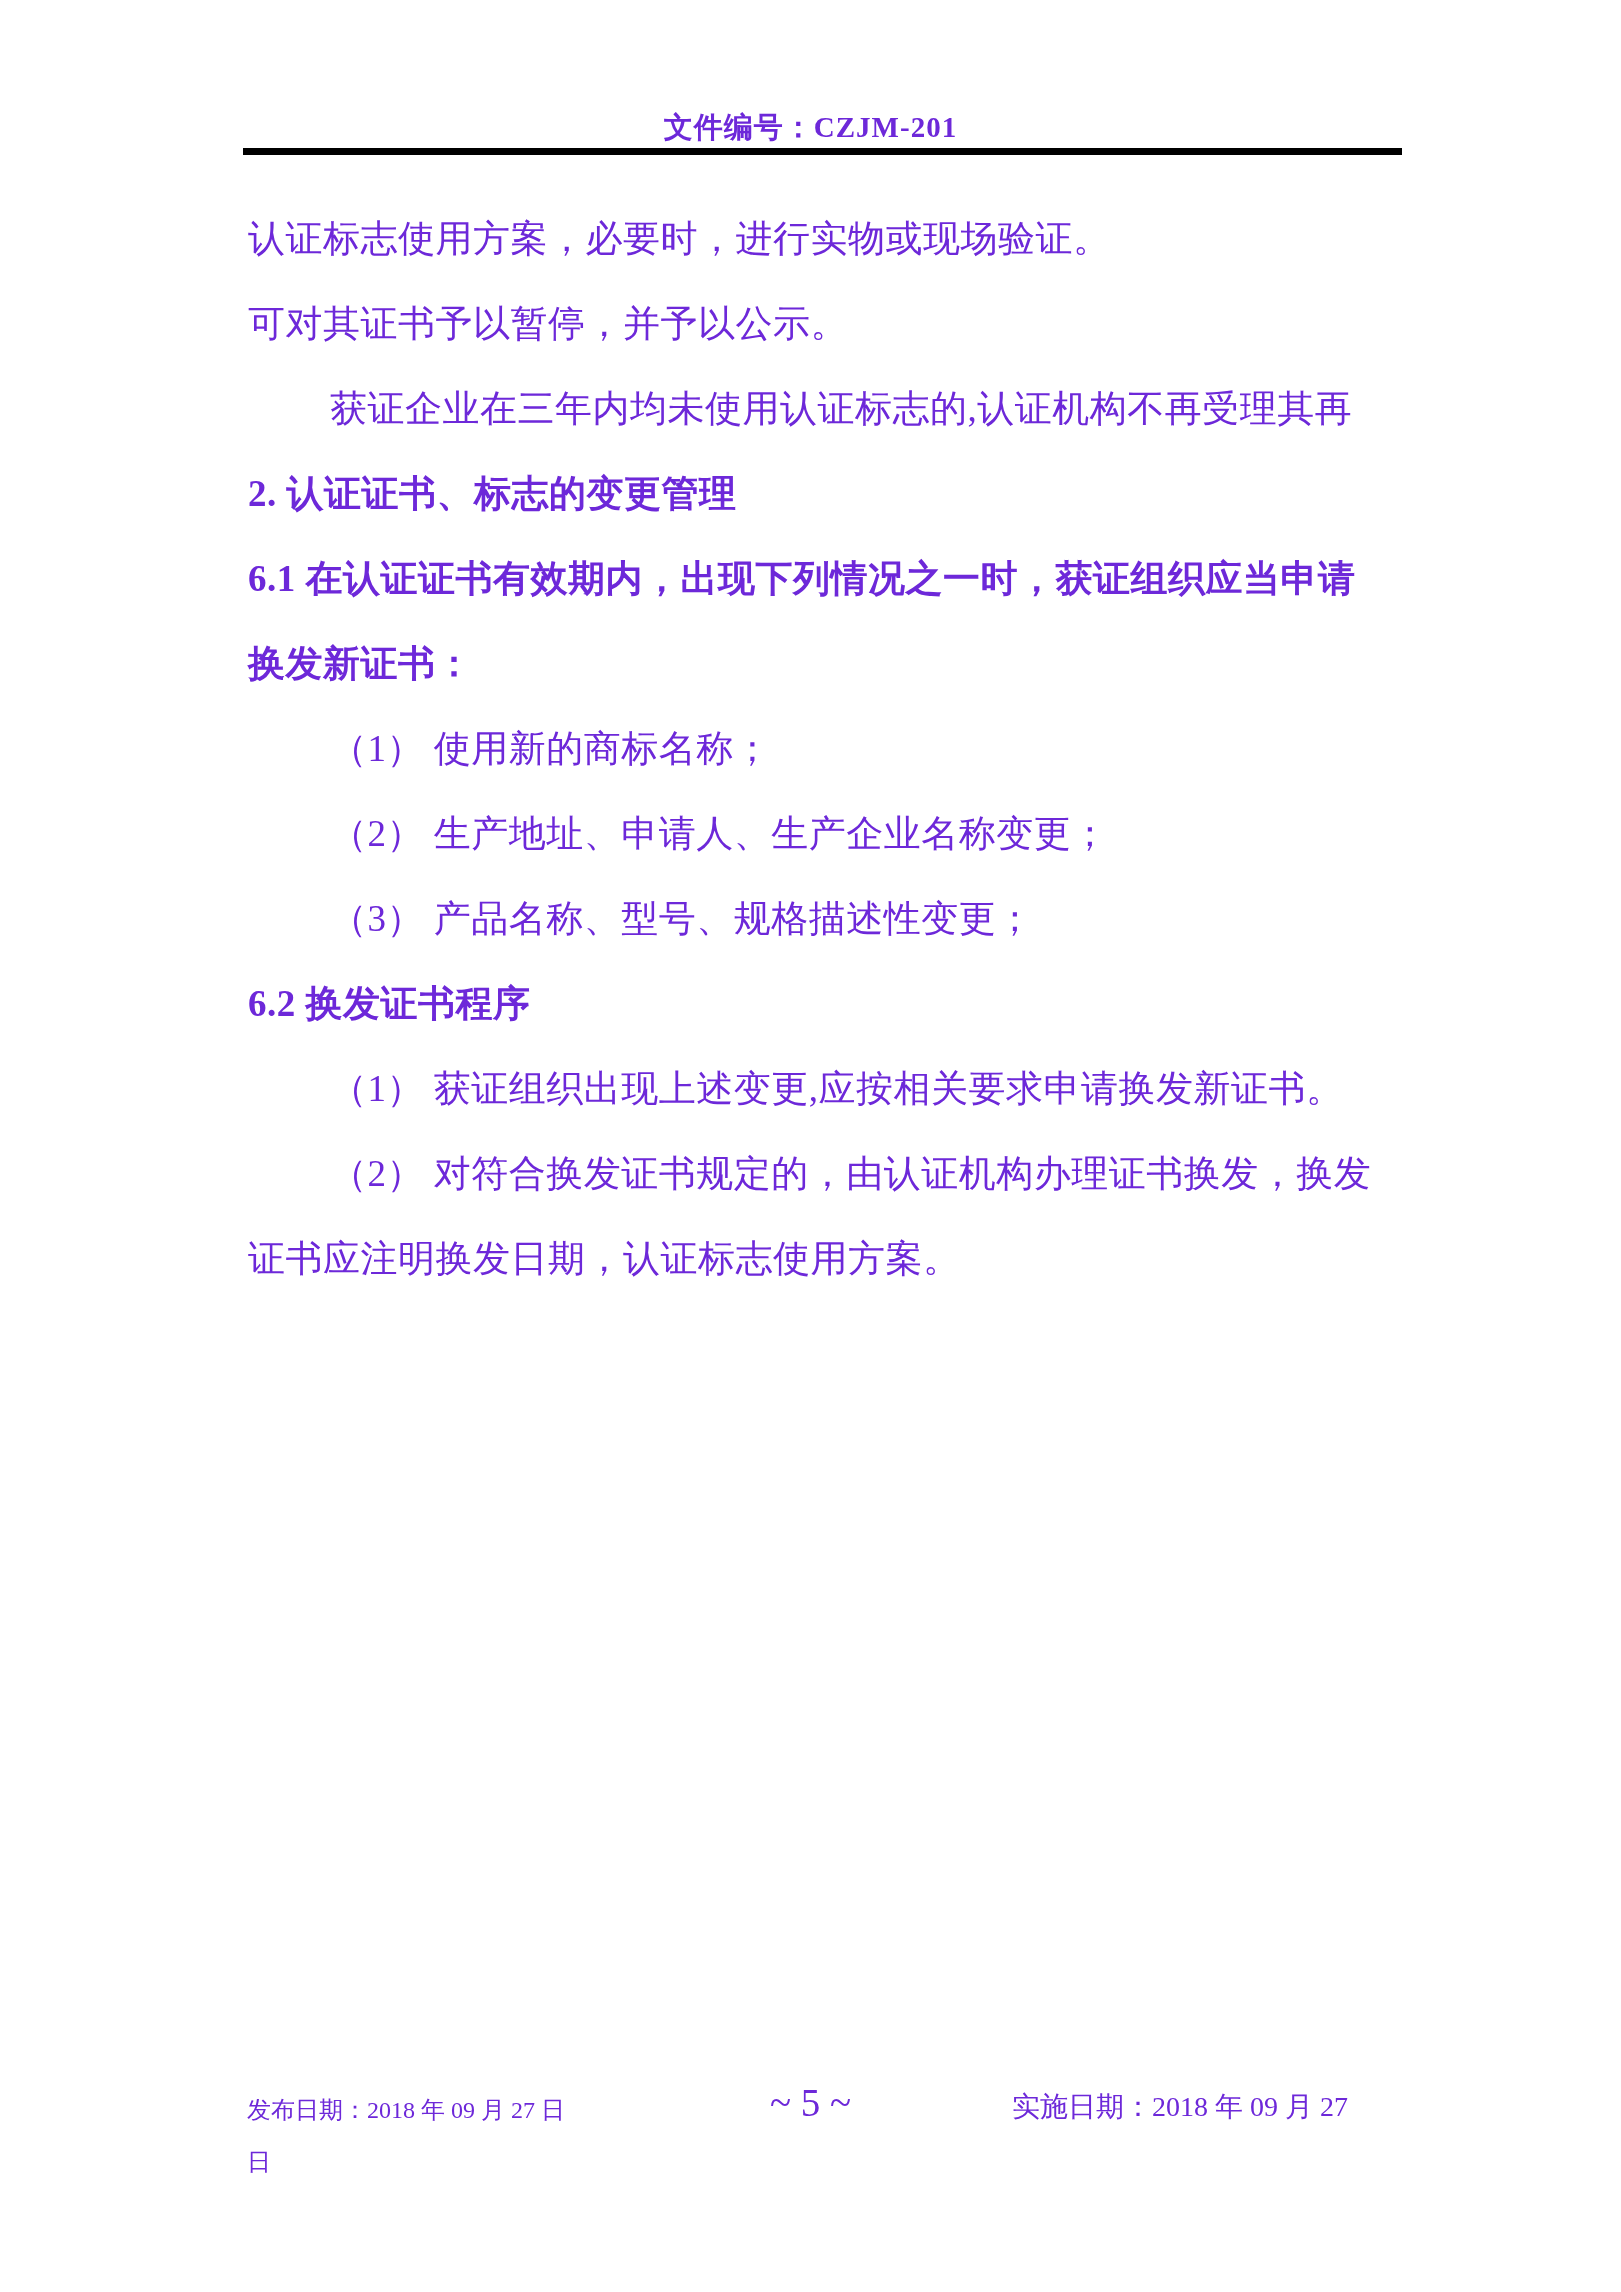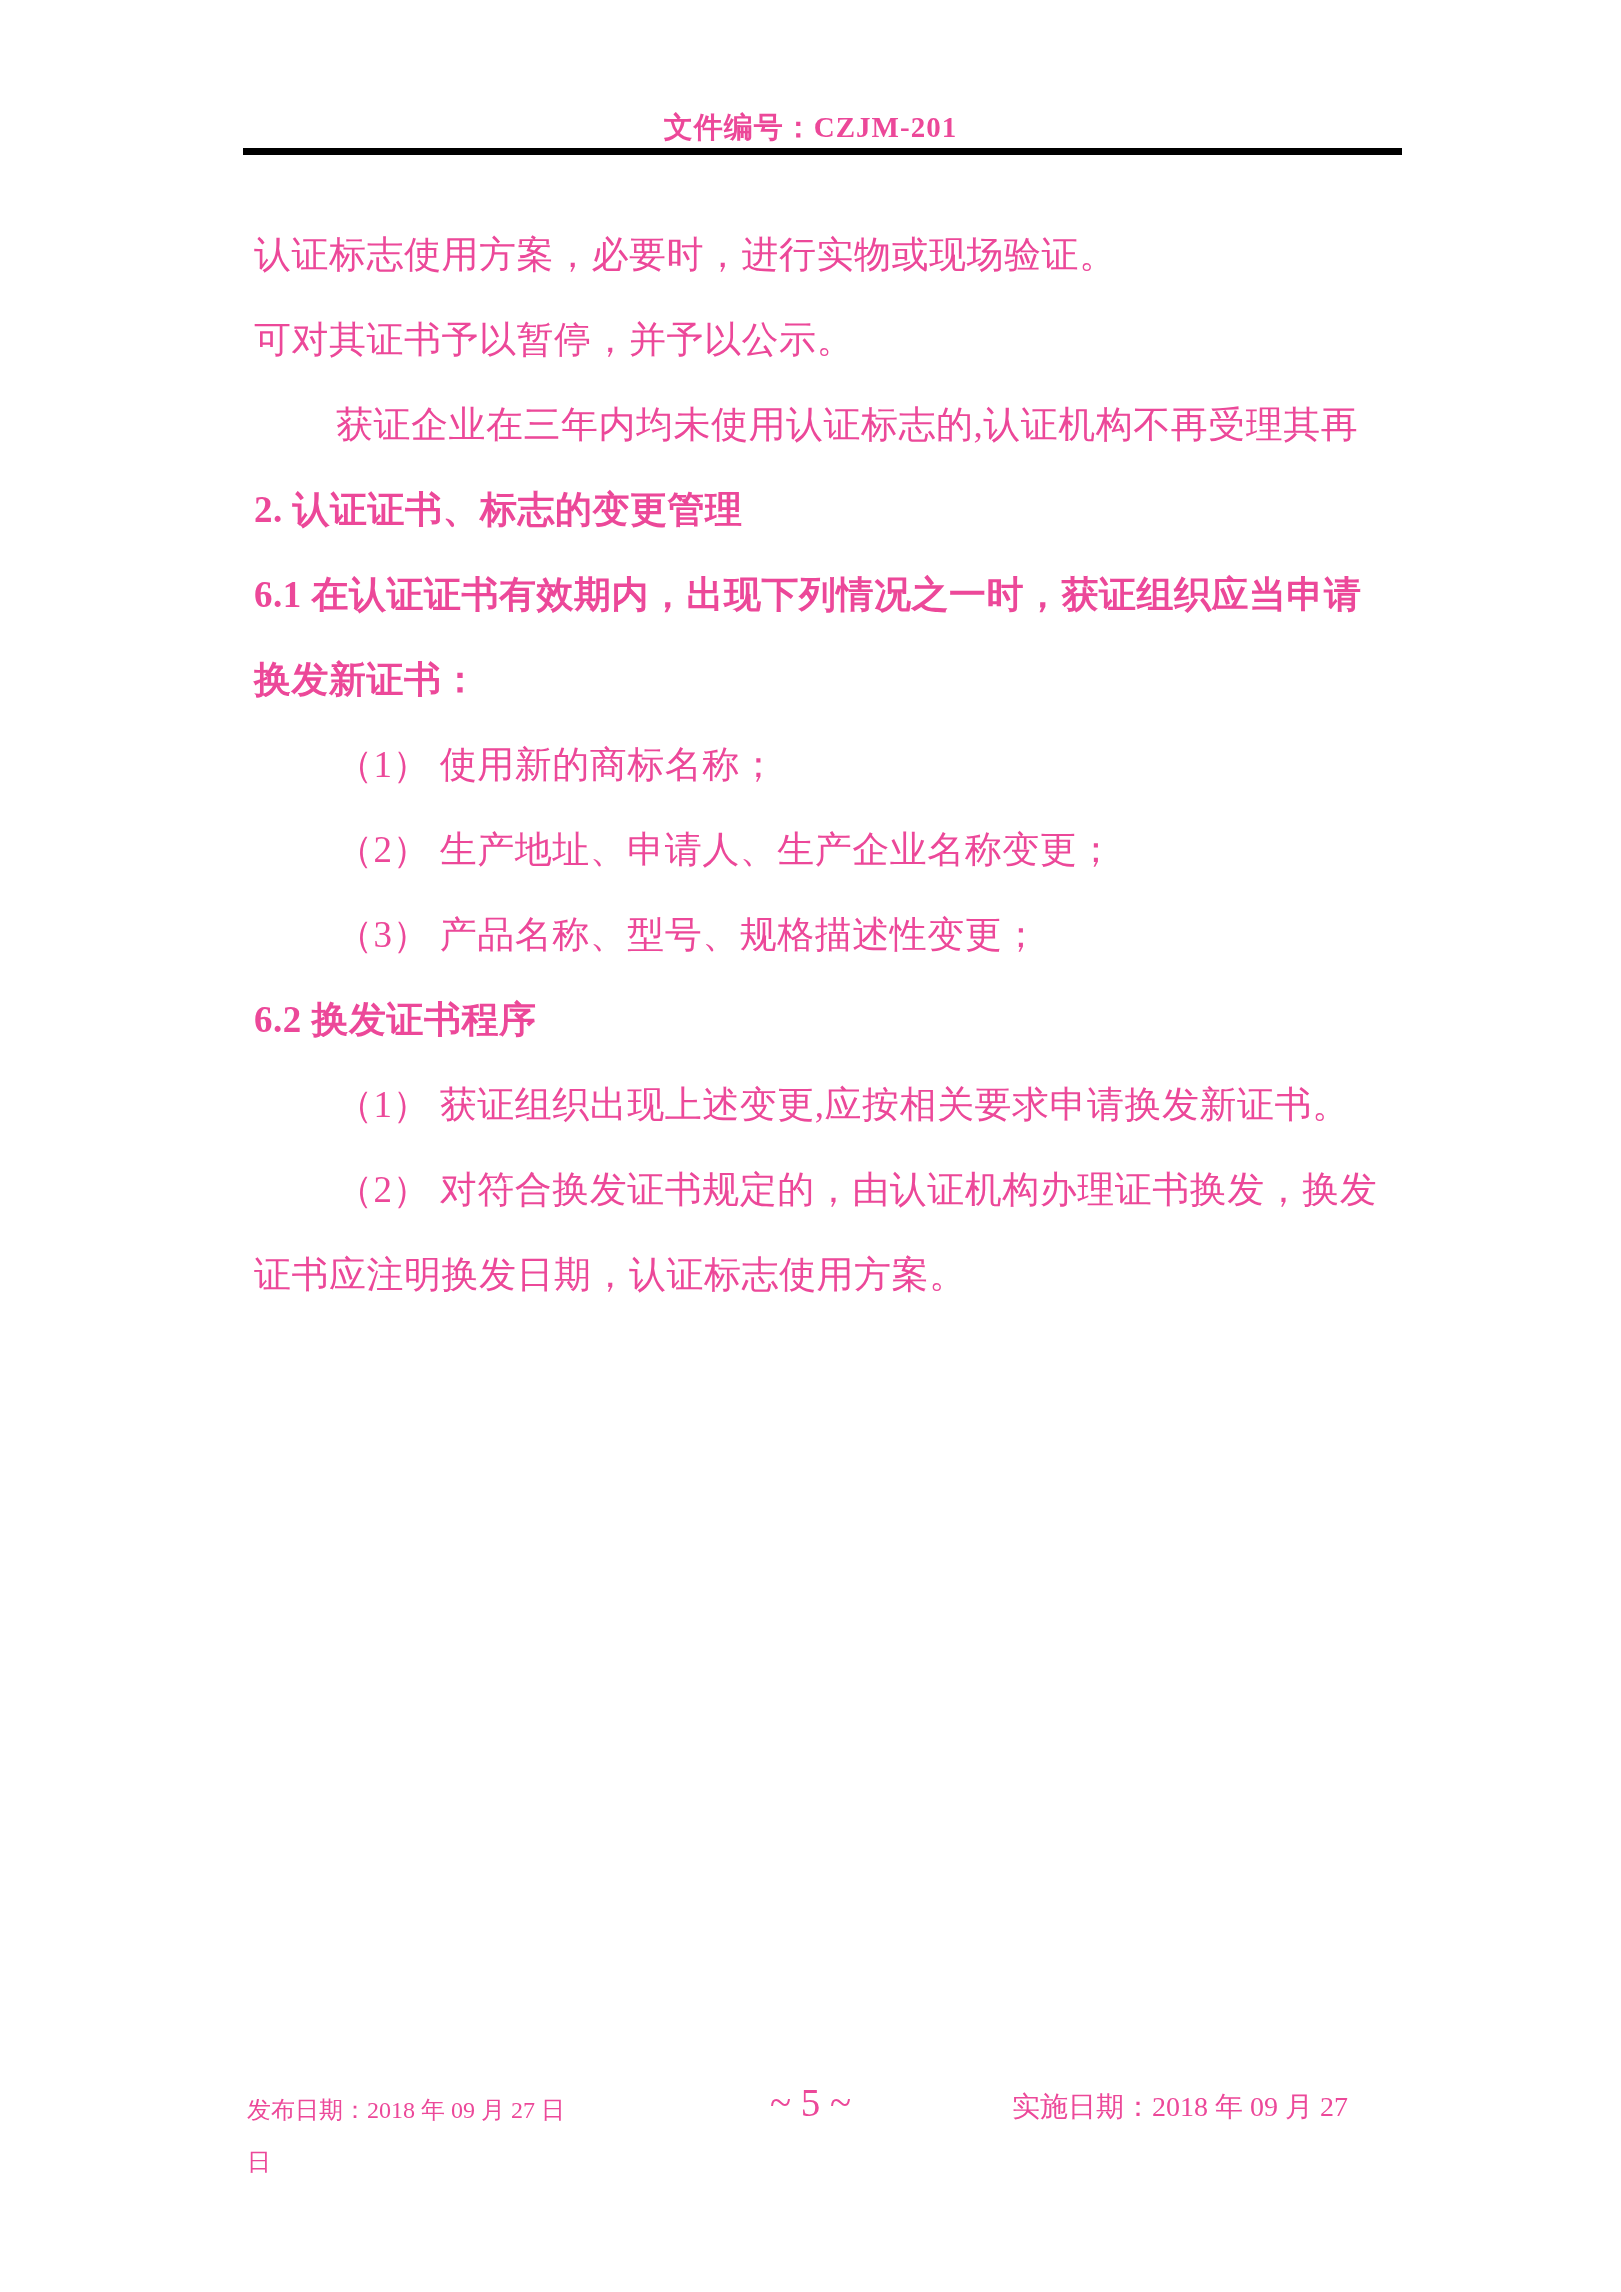"文件编号：CZJM-201" .page { color: #ec4899 -> #6d28d9 }
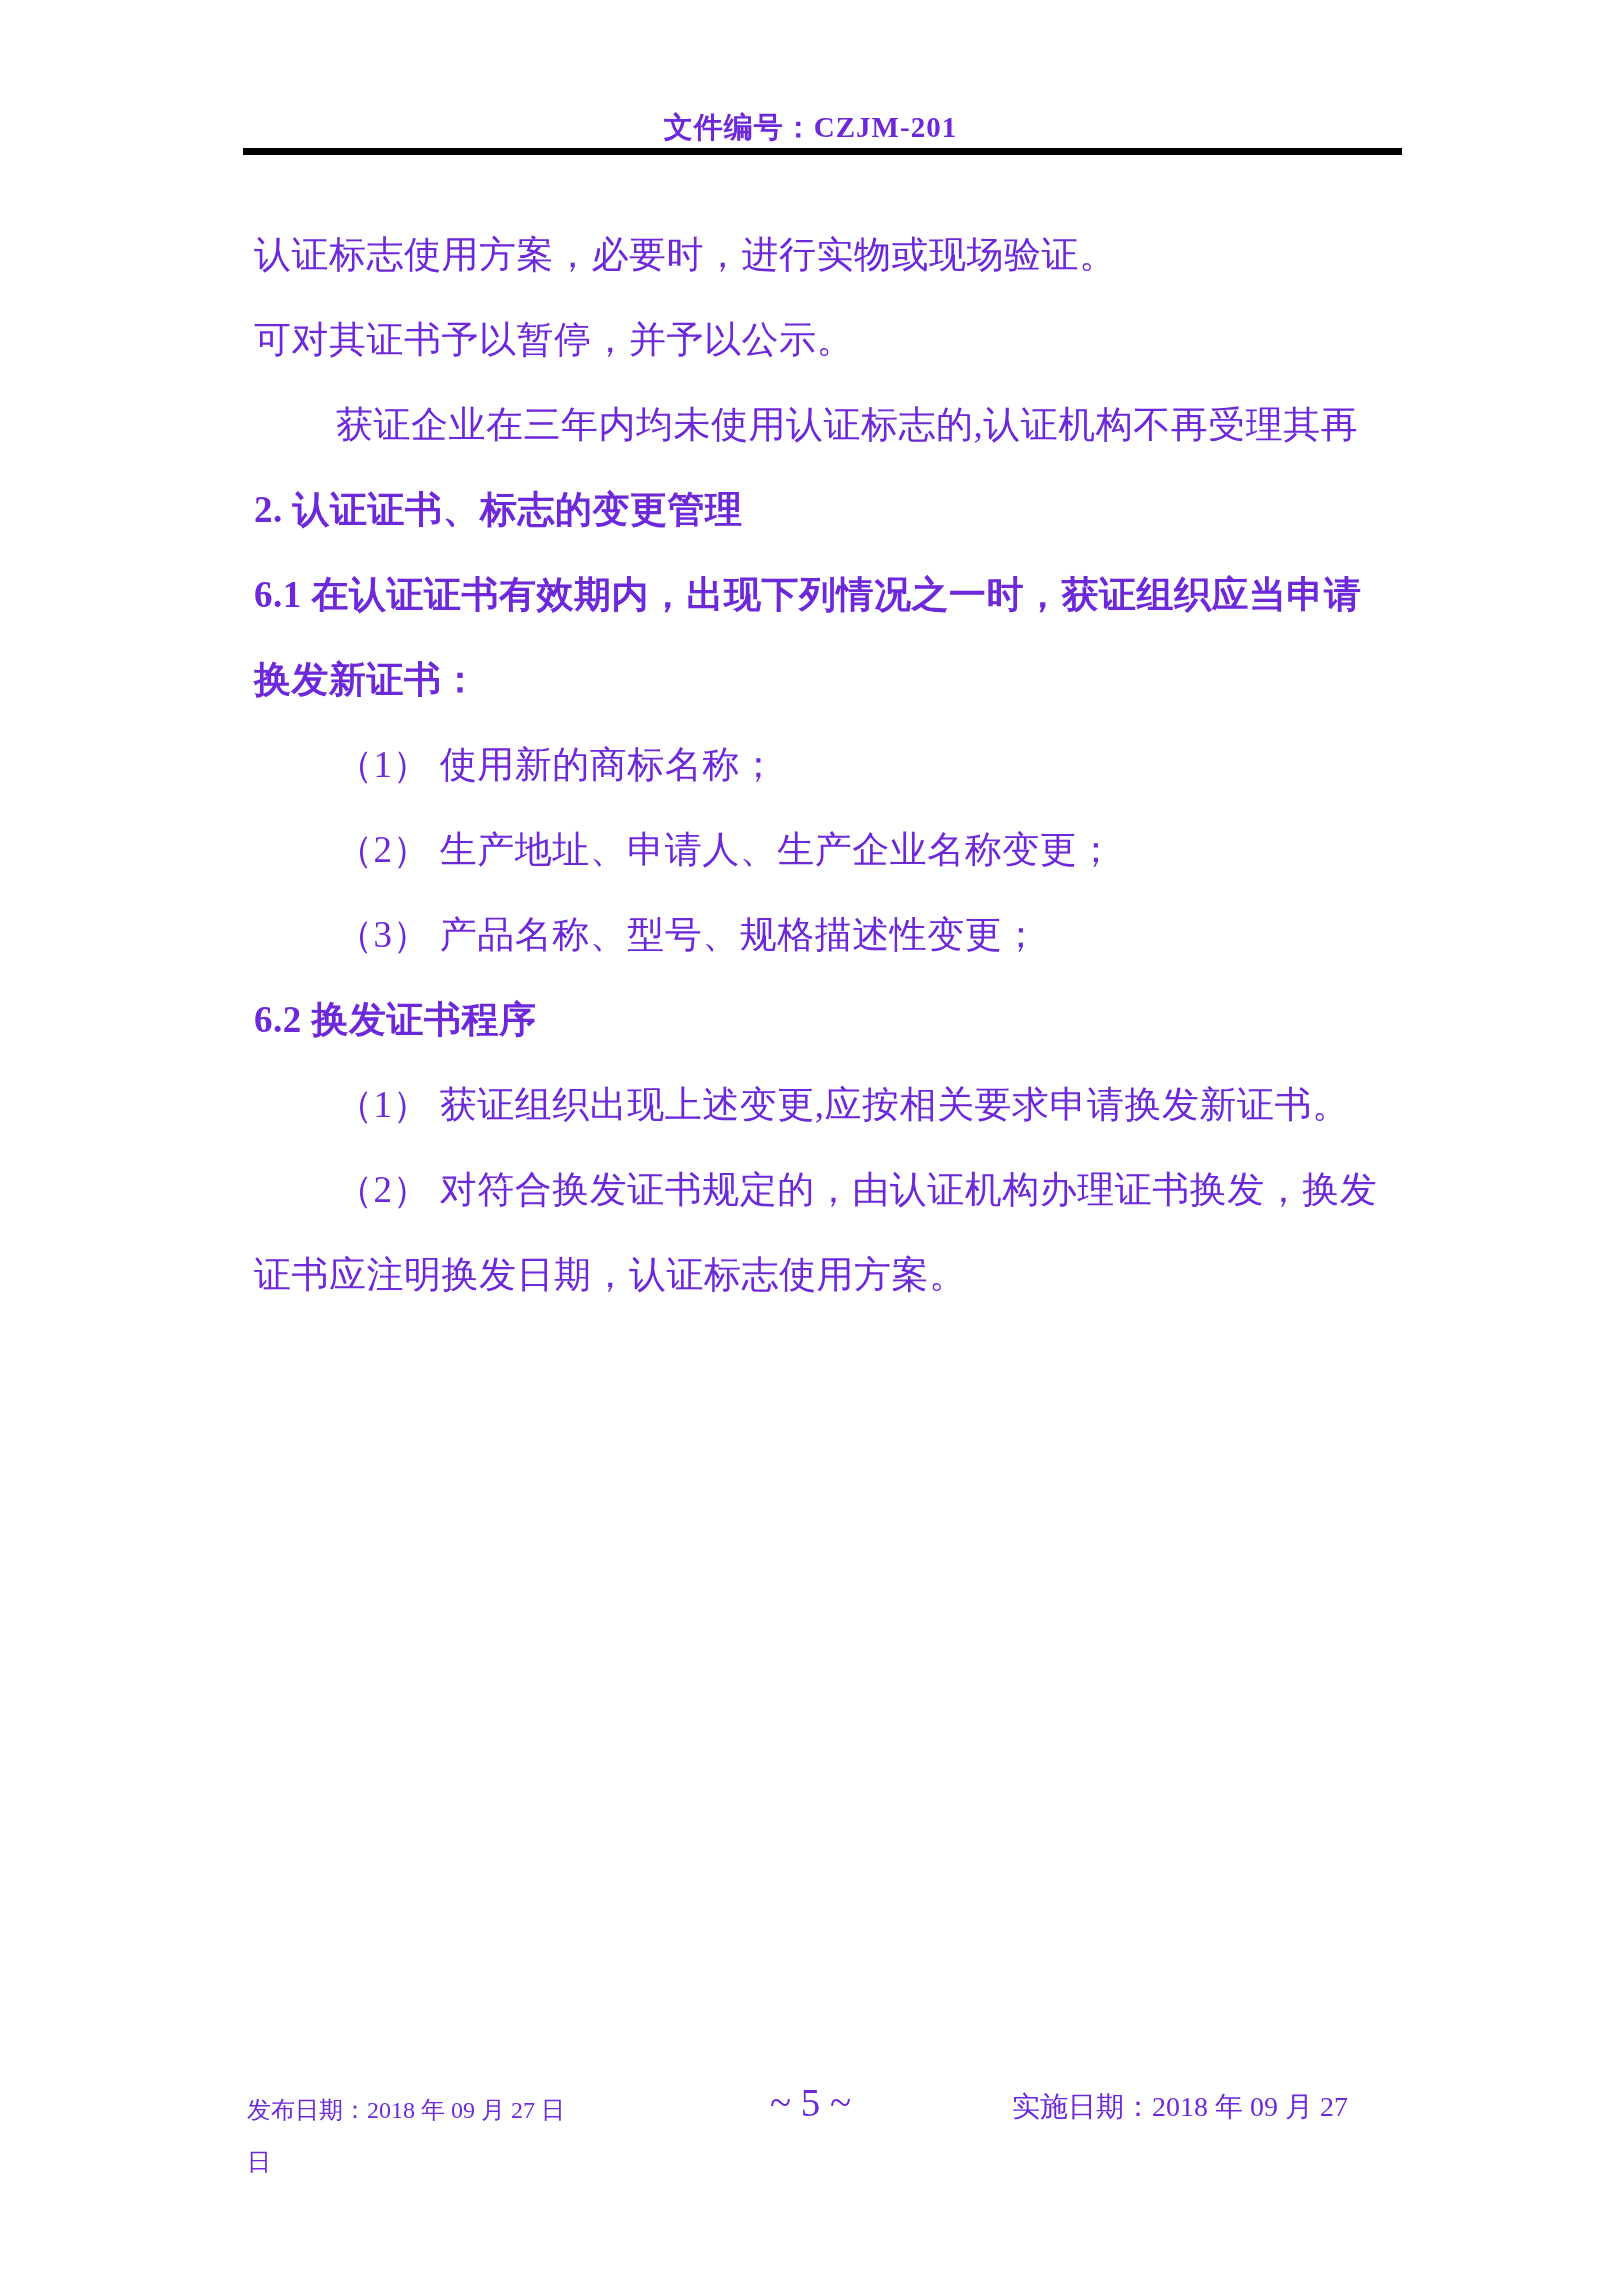"认证标志使用方案，必要时，进行实物或现场验证。" .body-text { margin-left: 6px -> none; top: 212px -> 196px }
